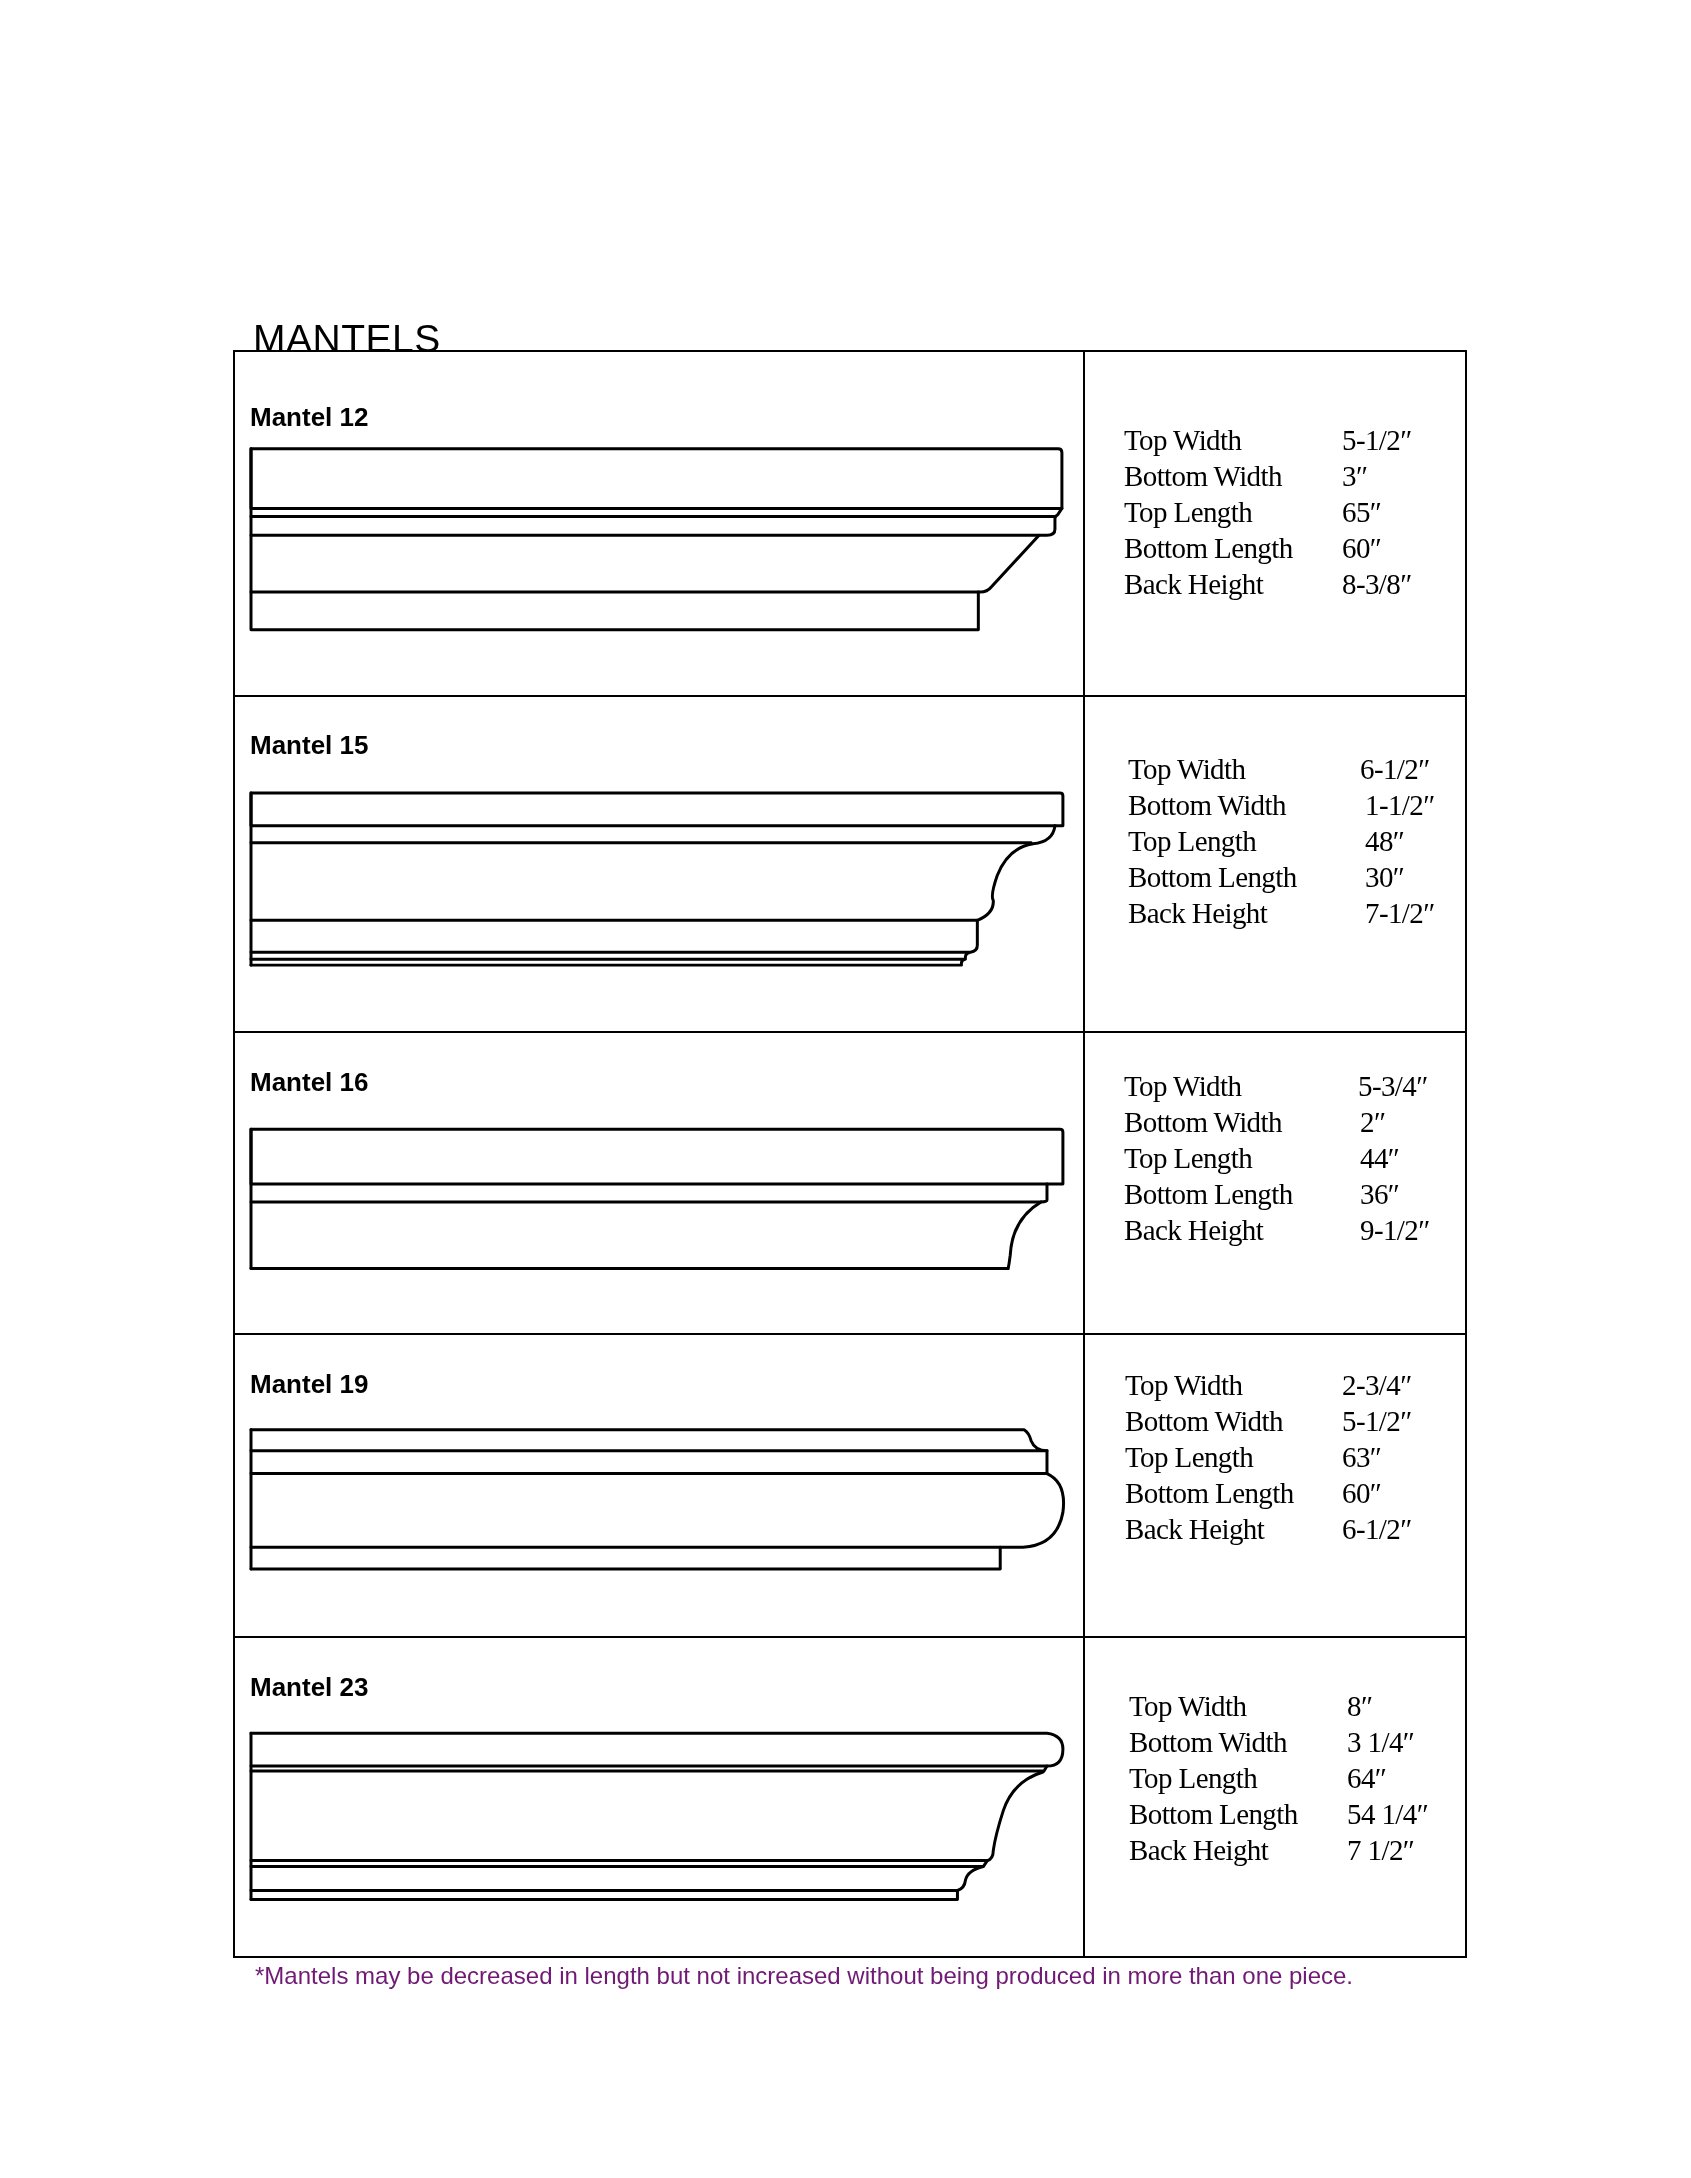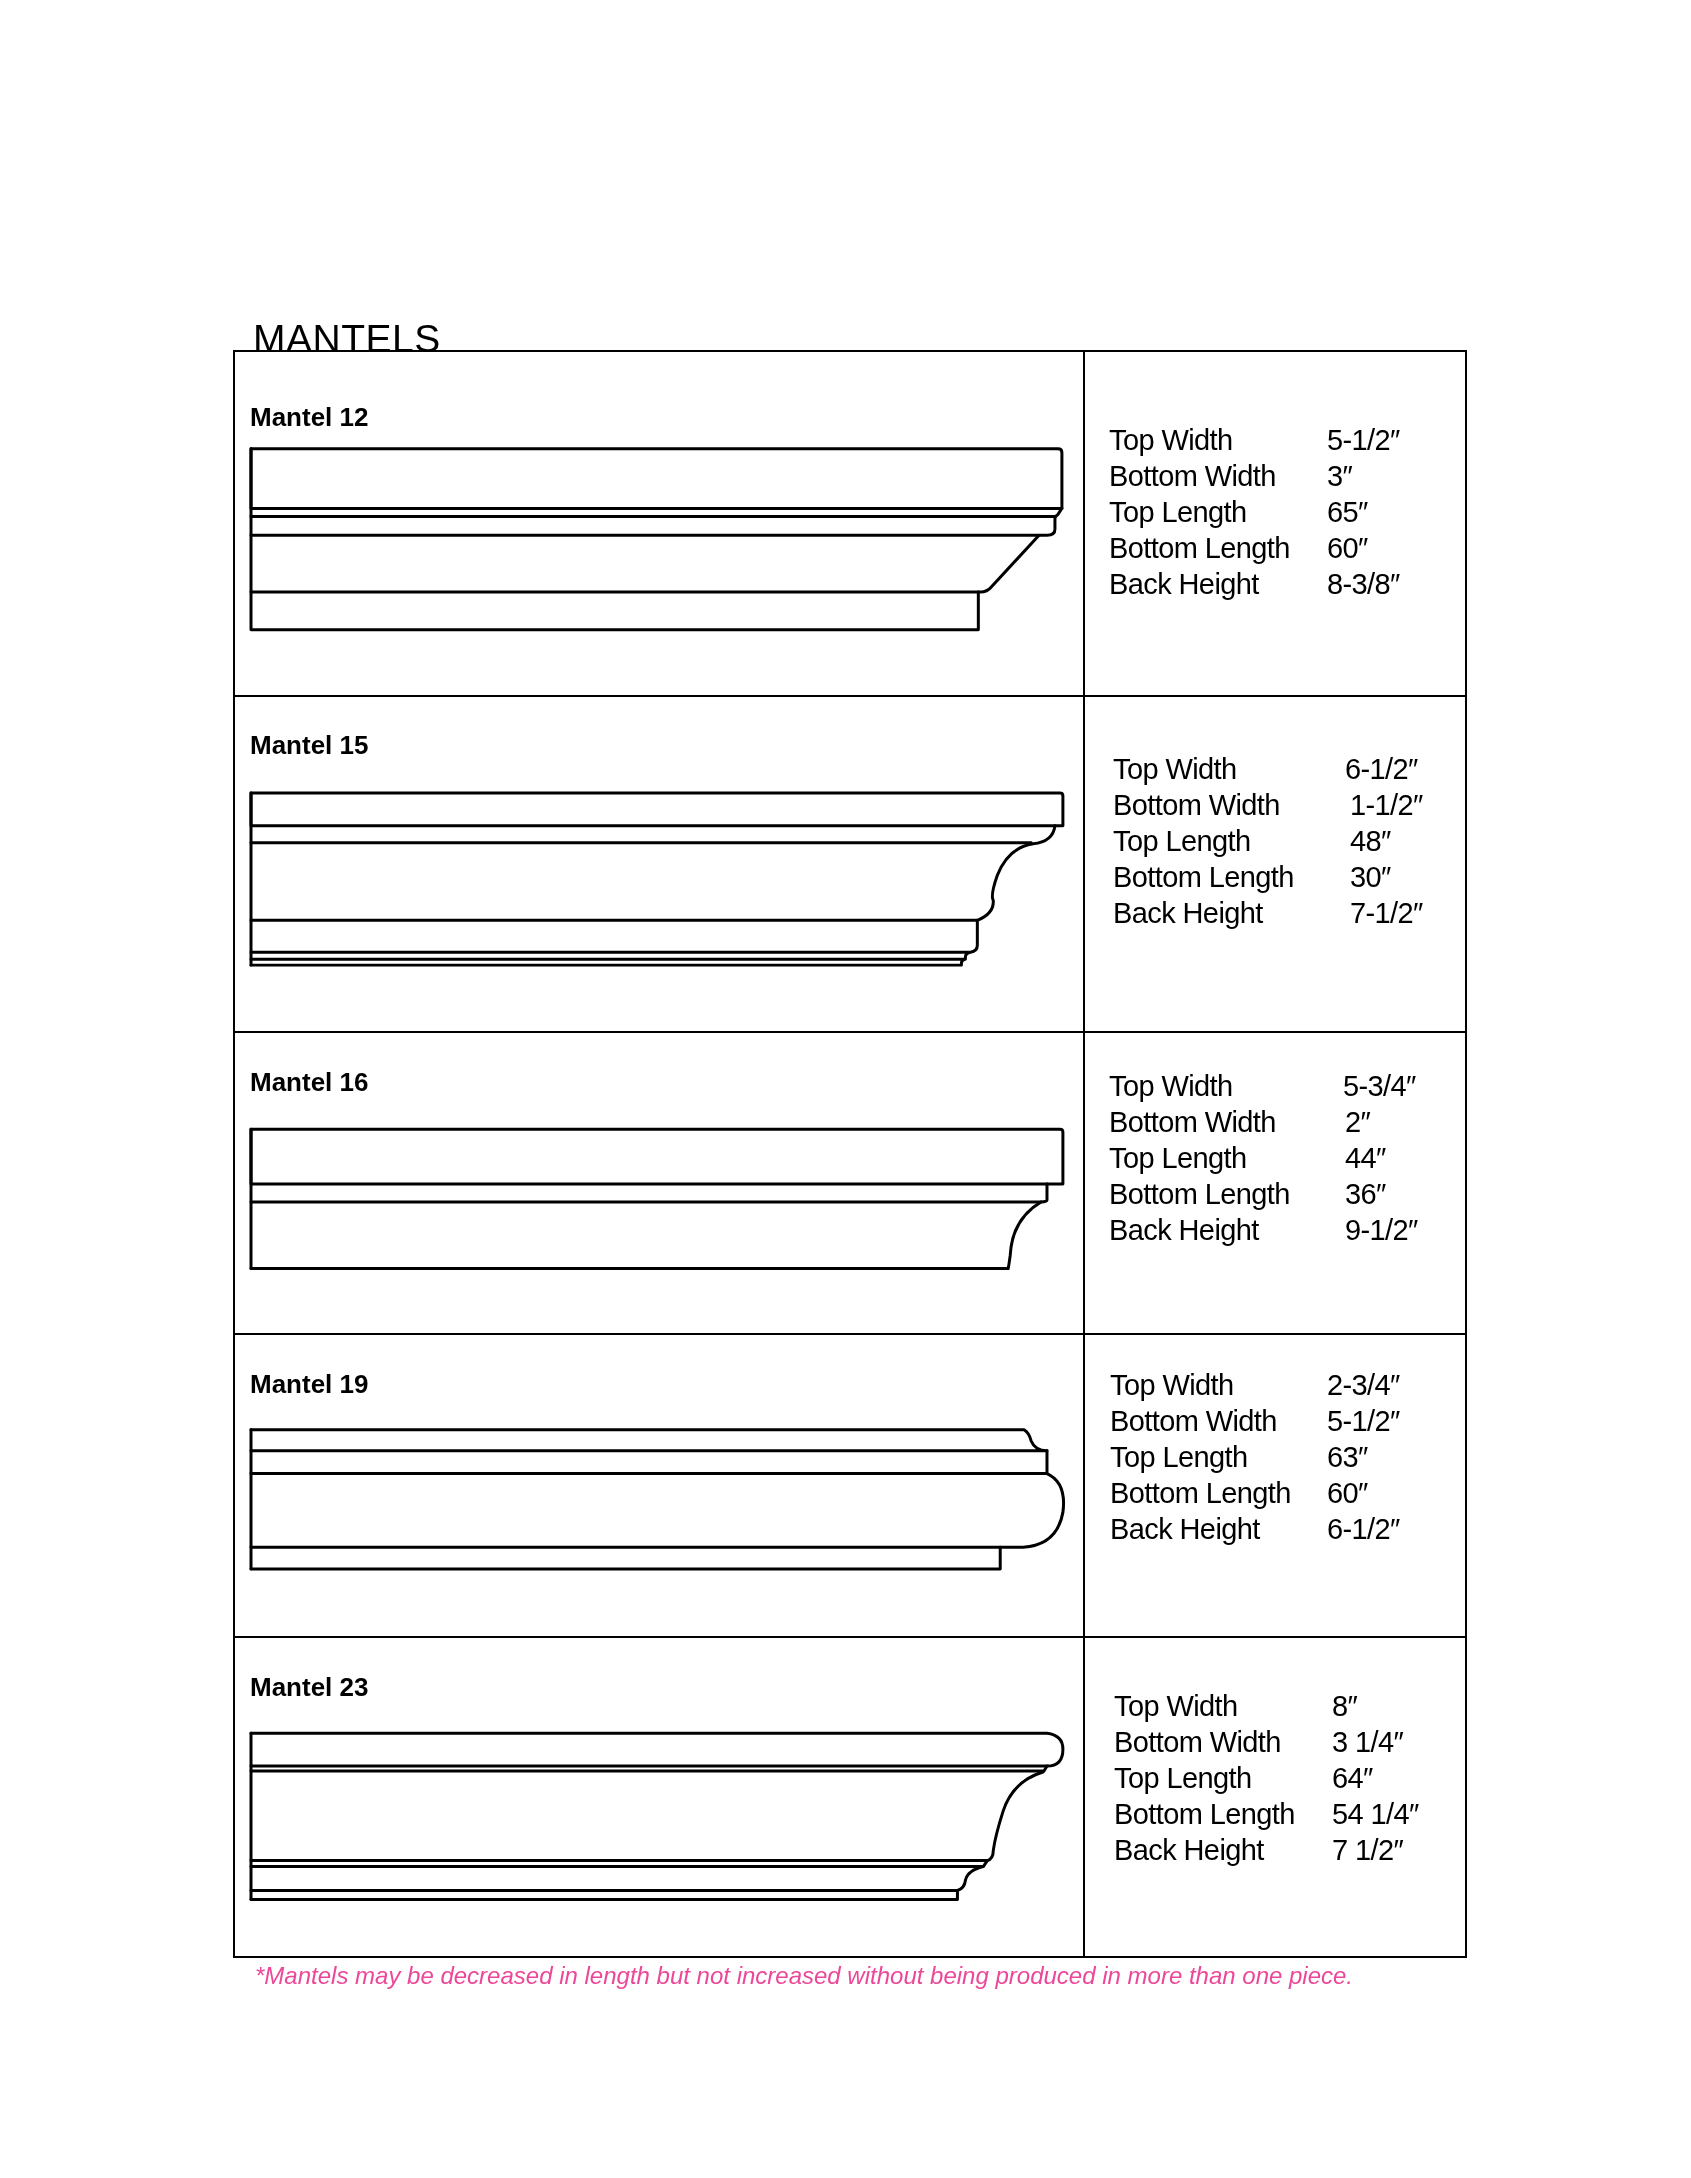"Top Width" .specs { font-family: Liberation Sans, sans-serif -> Liberation Serif, serif; margin-left: none -> 15px }
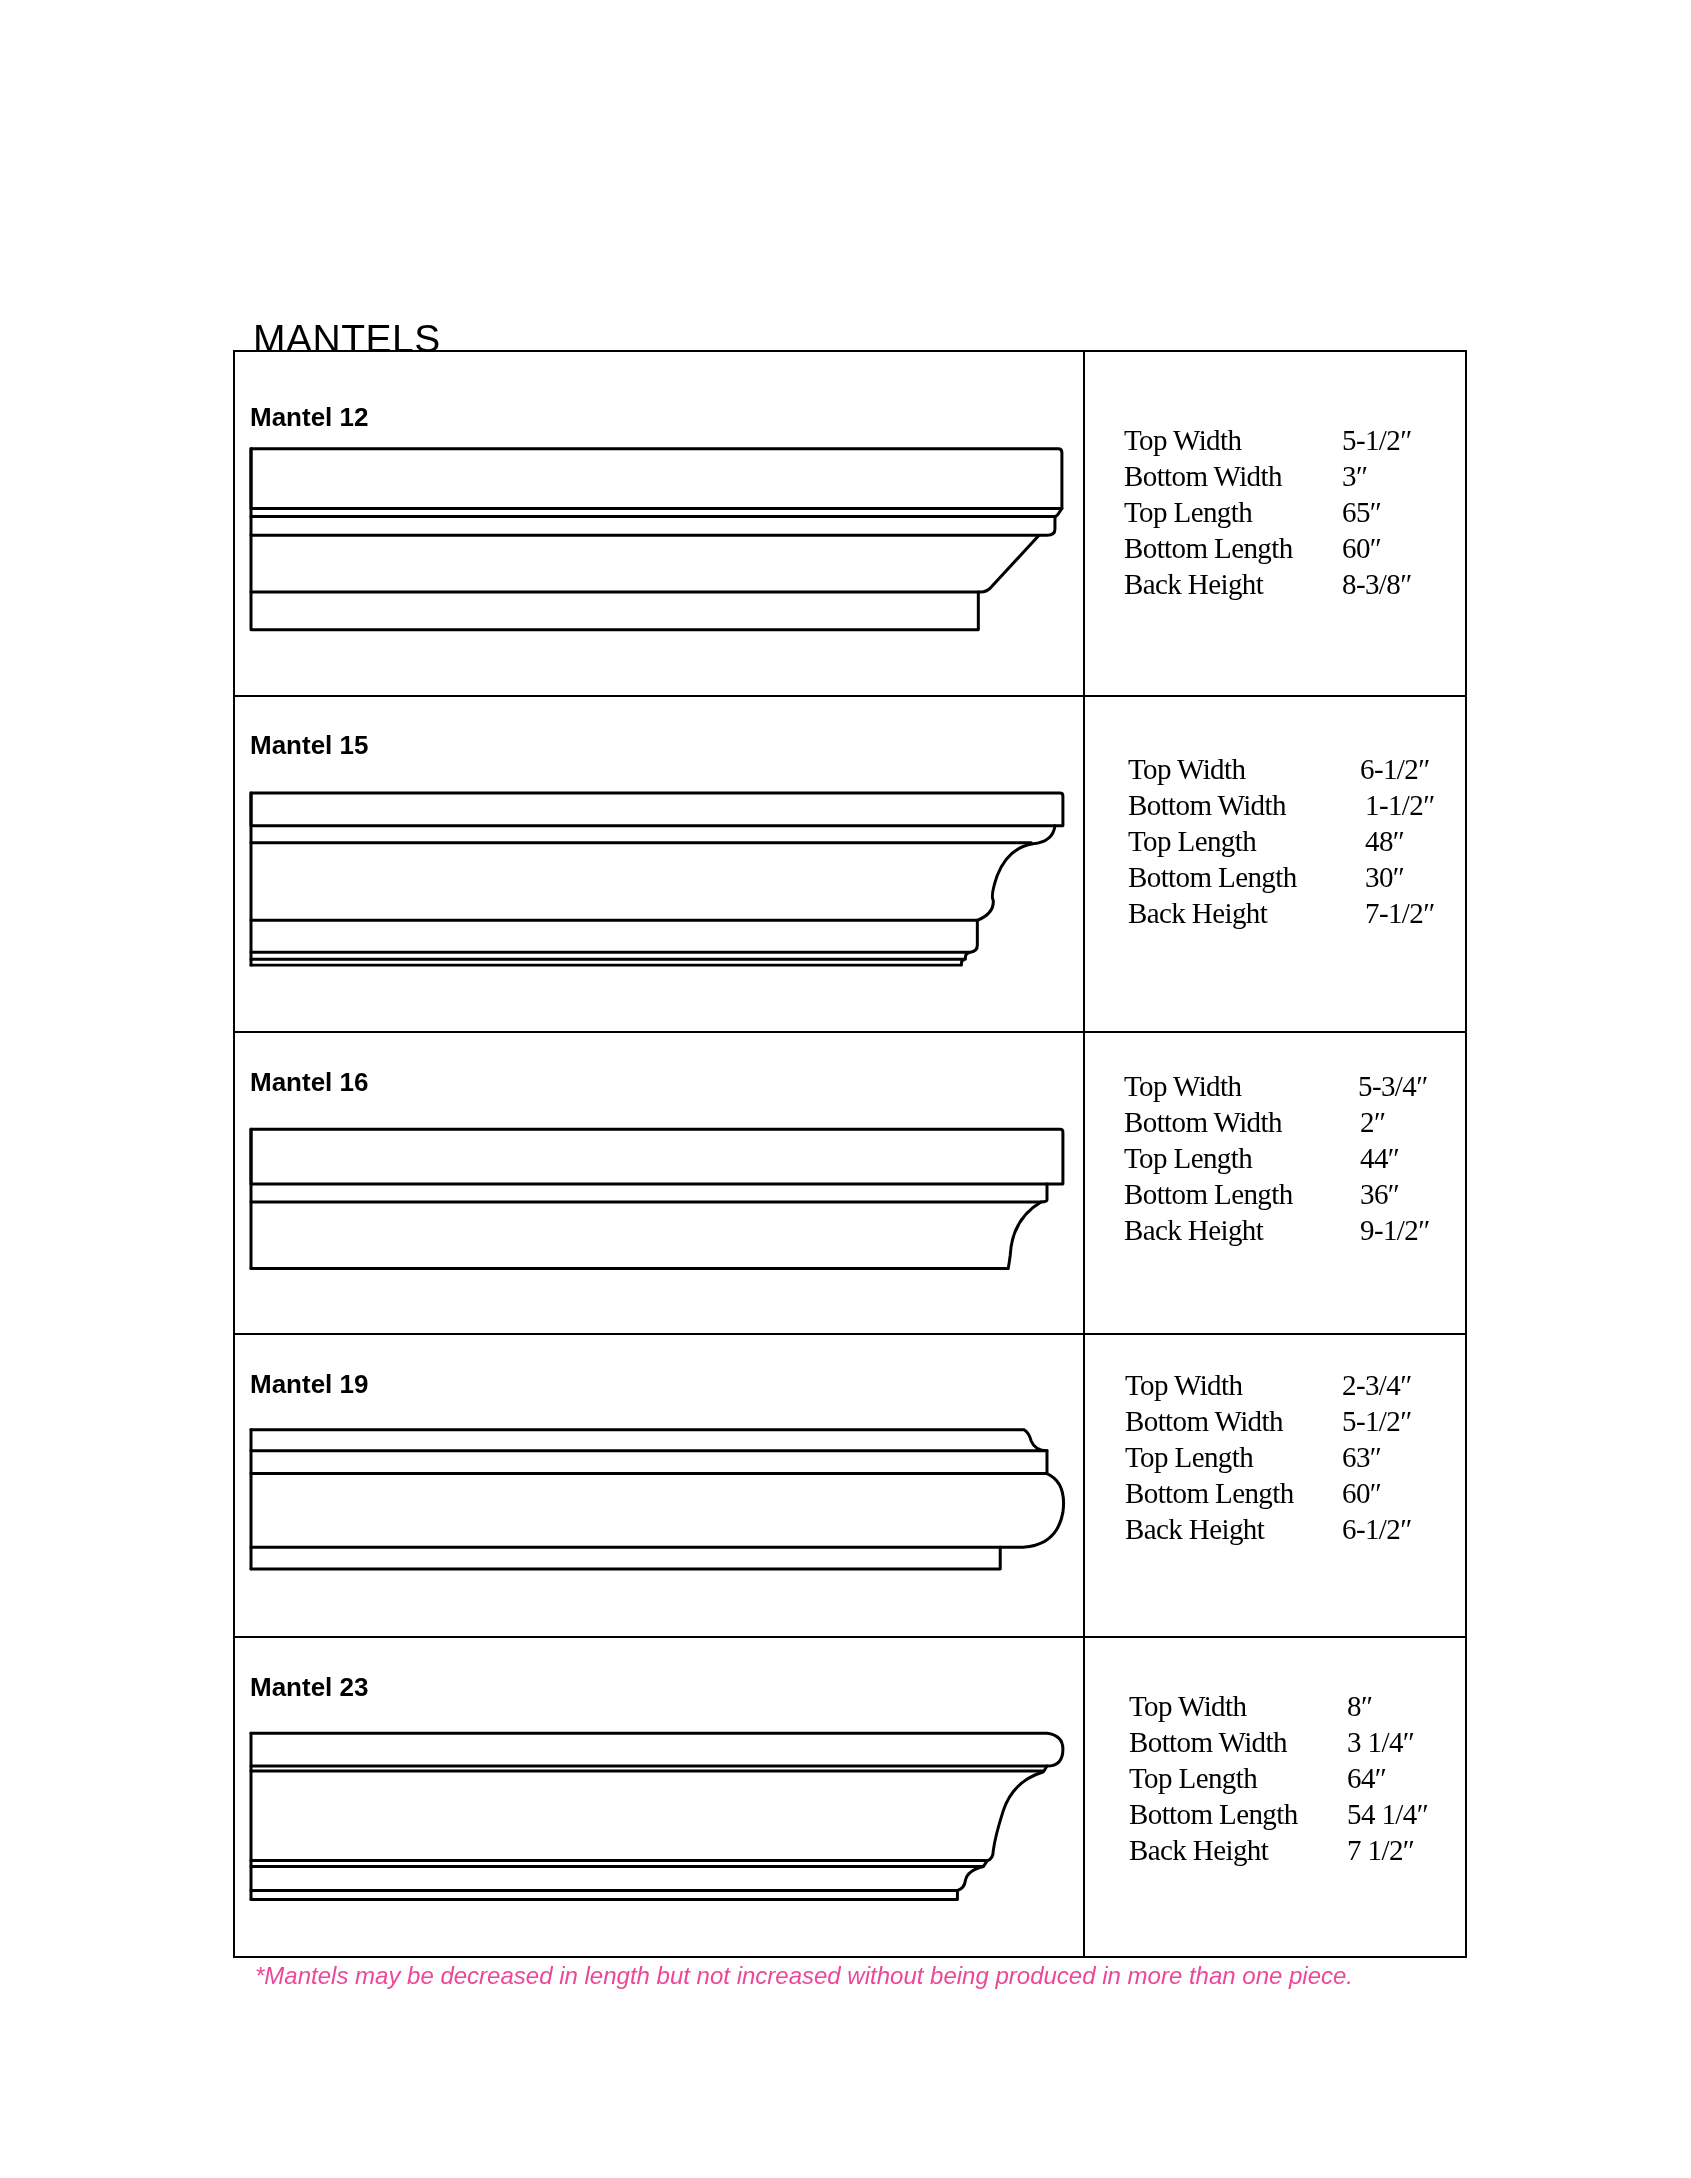"*Mantels may be decreased in" div.note { color: #ec4899 -> #701a75; font-style: italic -> none }
